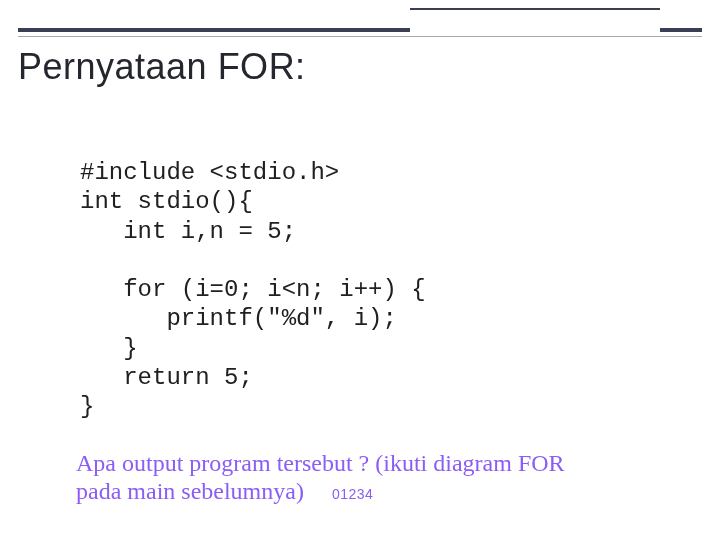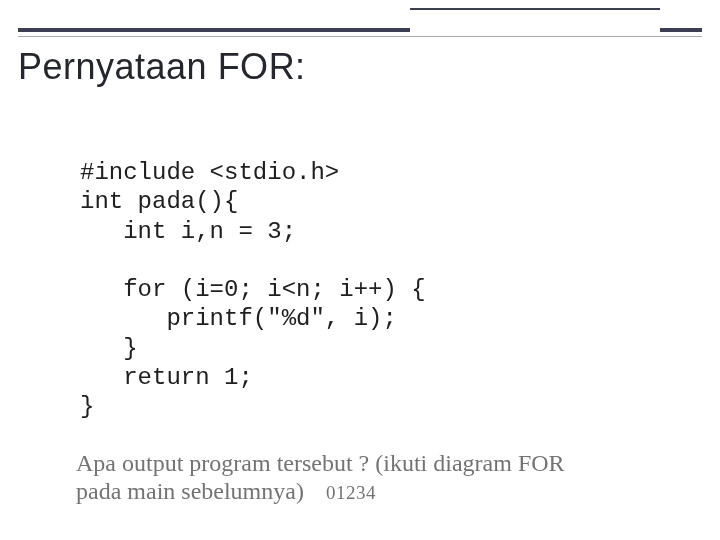"int pada(){" span { text: pada -> stdio }
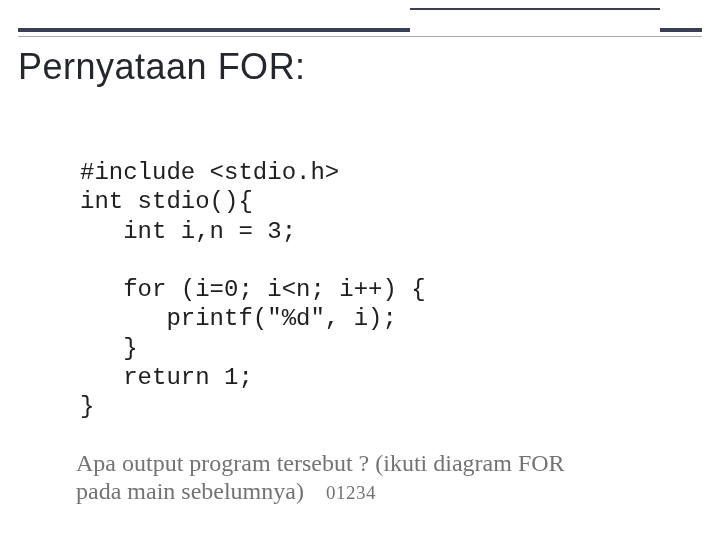"int i,n = 3;" span { text: 3 -> 5 }
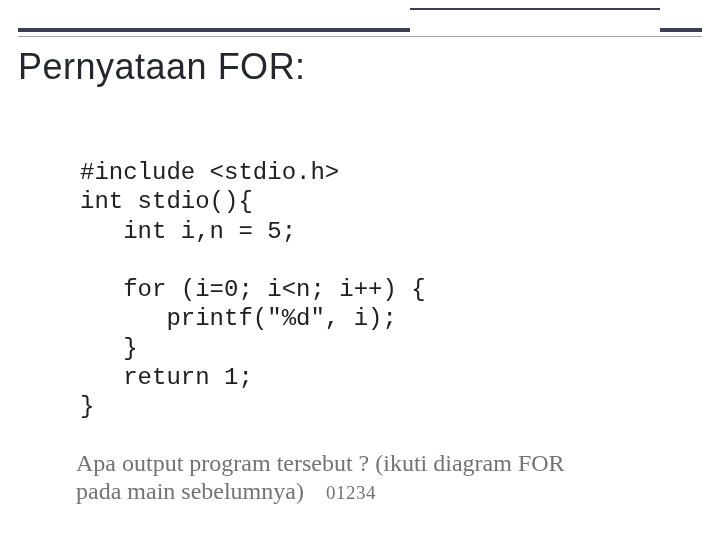"return 1;" span { text: 1 -> 5 }
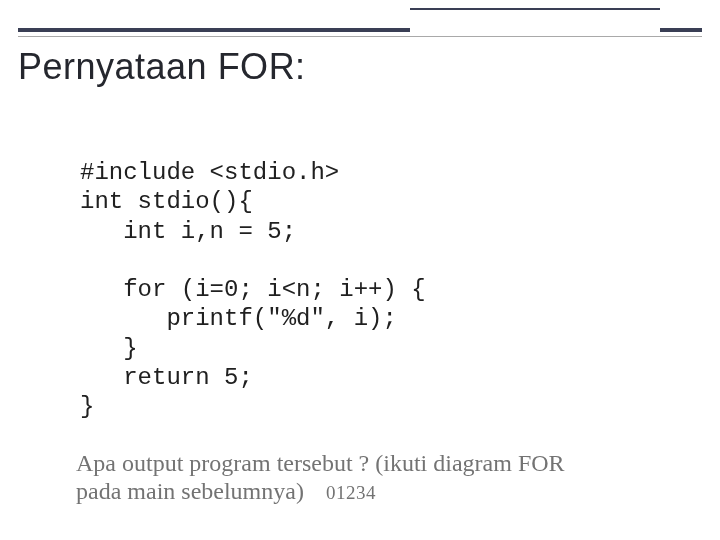"Apa output program tersebut ?" .question { color: #737373 -> #8b5cf6 }
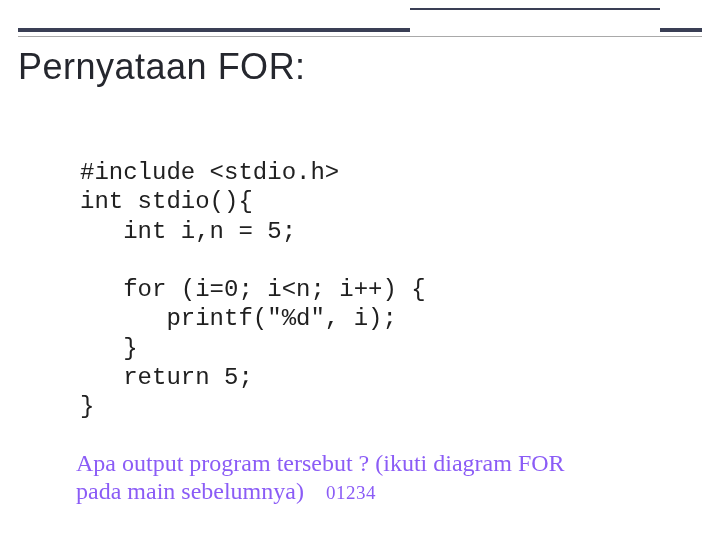"01234" .answer { font-family: Liberation Serif, serif -> Liberation Sans, sans-serif; font-size: 19px -> 14px; margin-left: 16px -> 22px }
